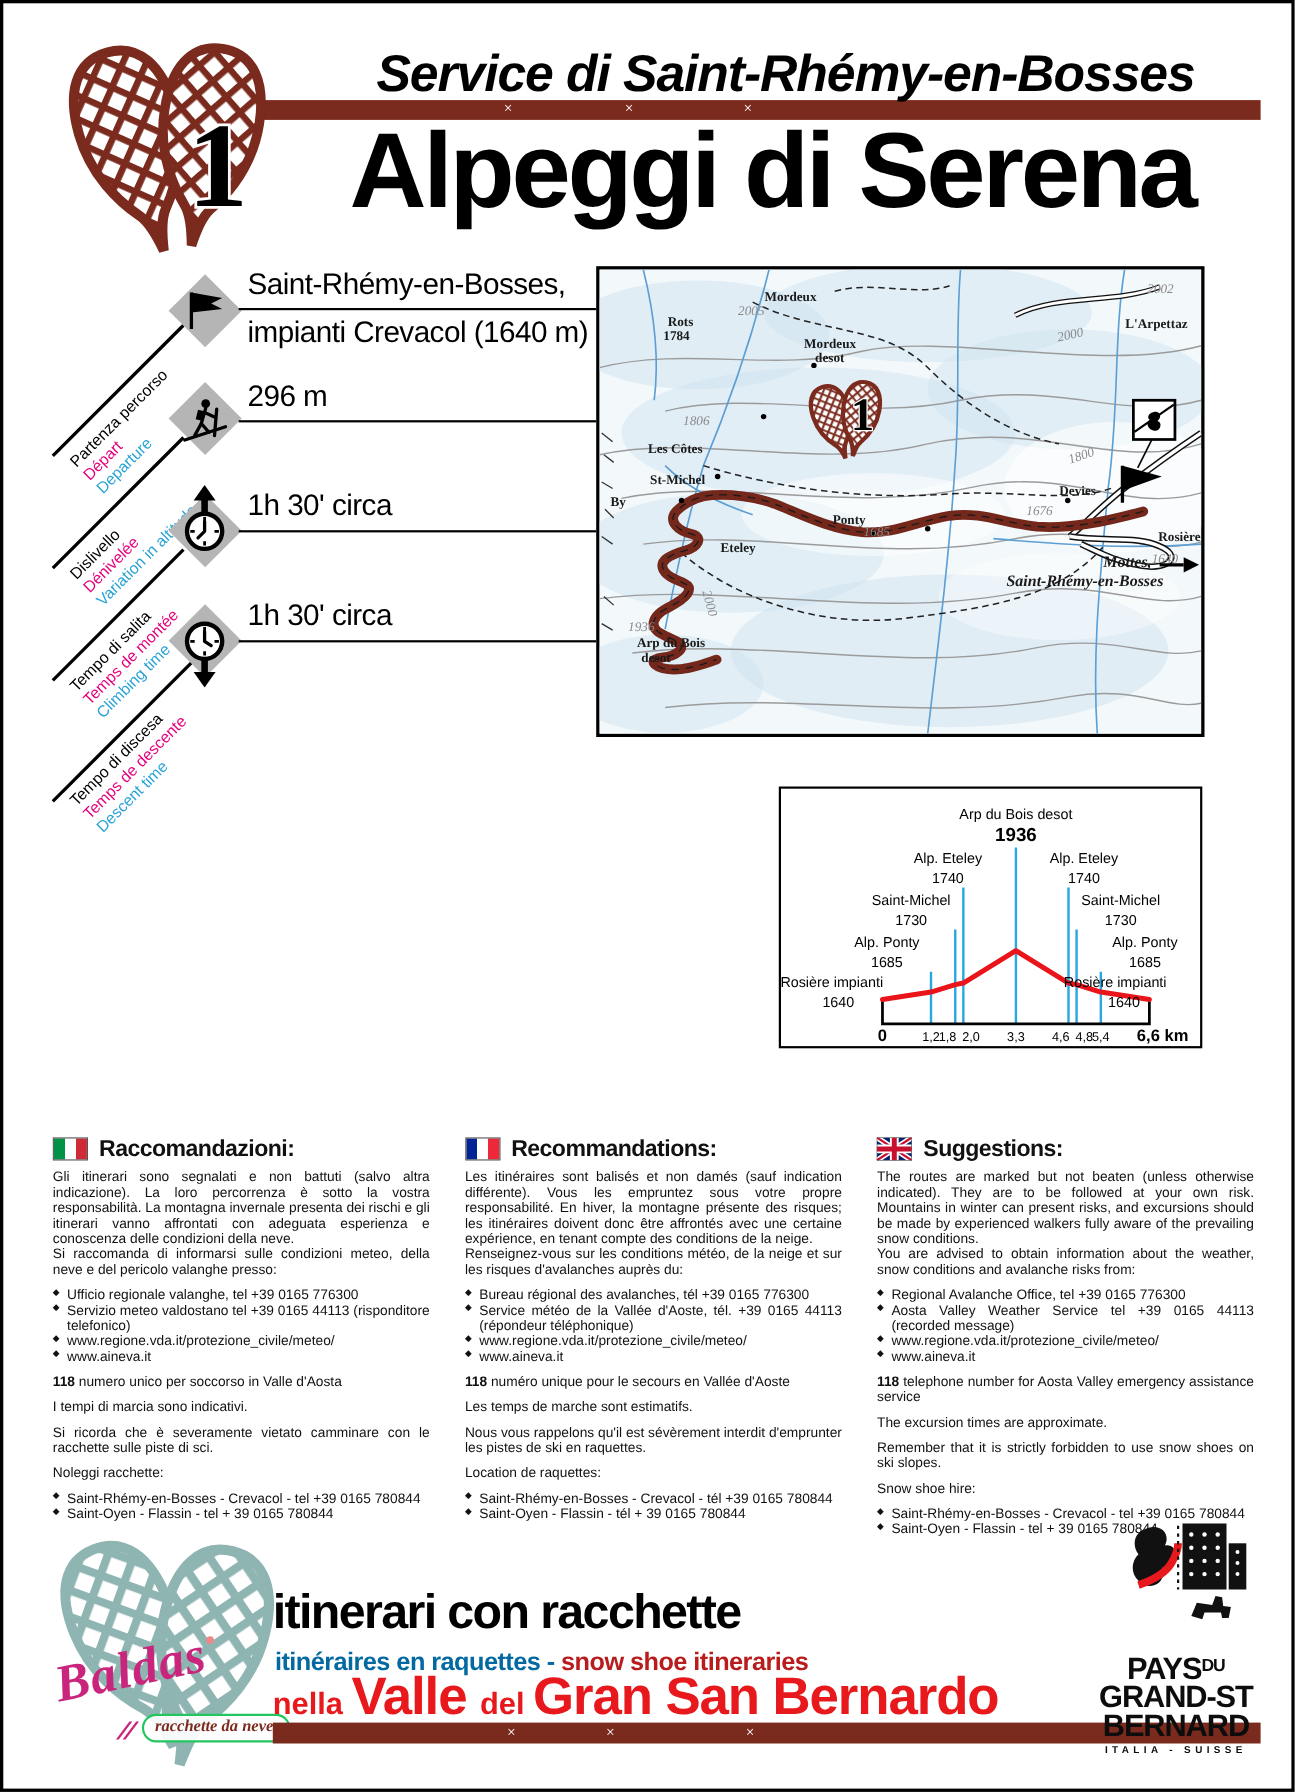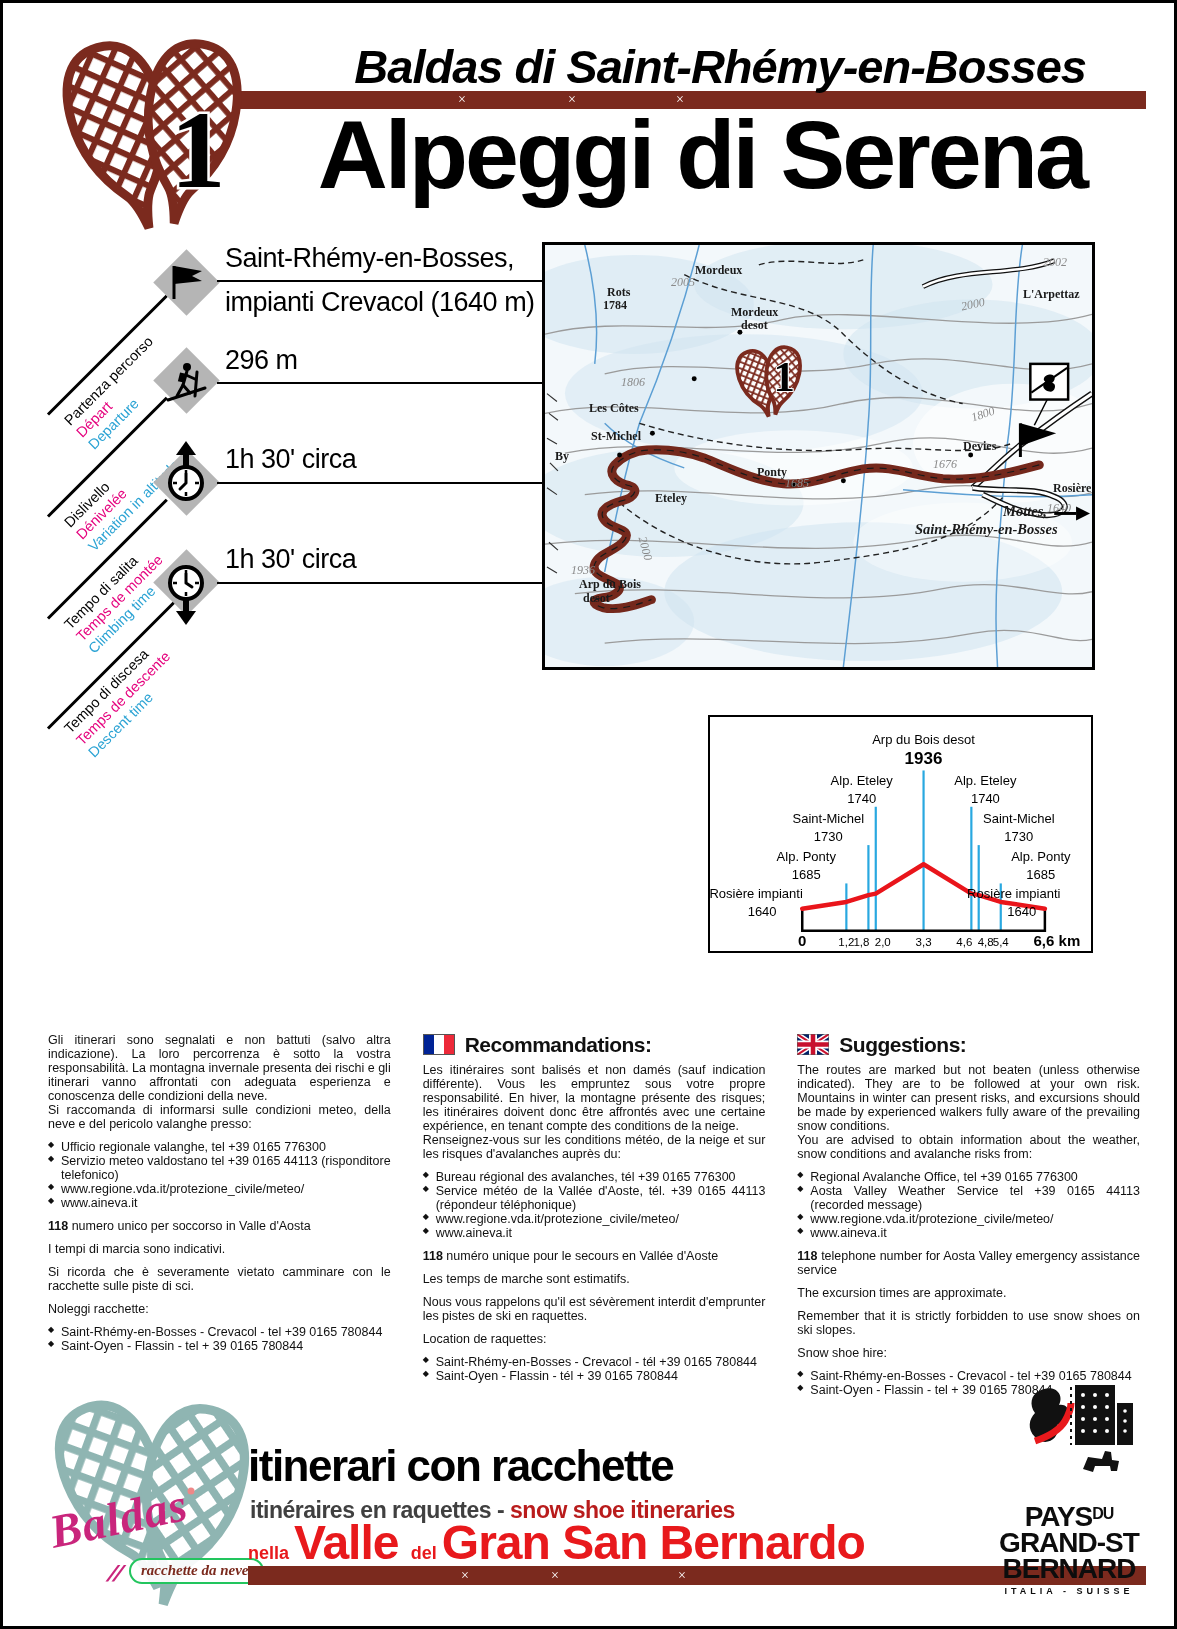"Baldas di Saint-Rhémy-en-Bosses" div.commune { text: Baldas -> Service }
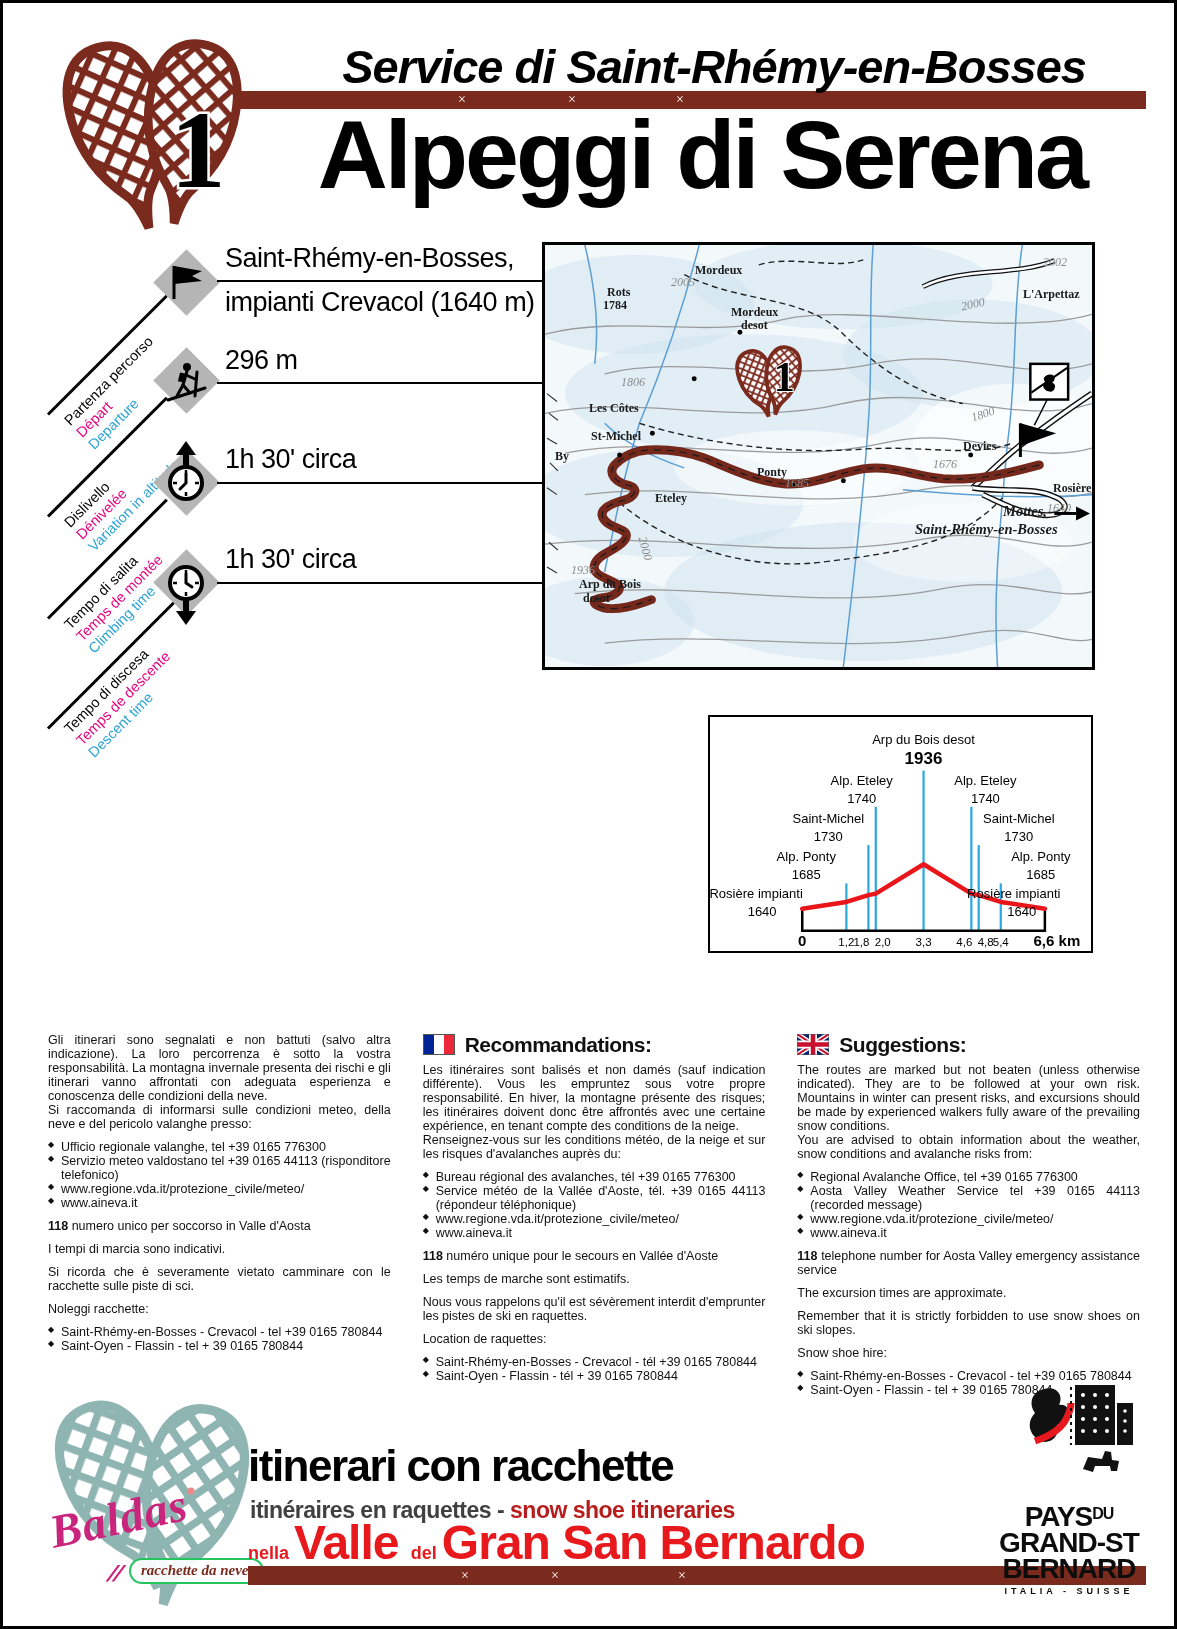"Raccomandazioni:" div.reco-head { html: none -> <div> <span></span> <h3>Raccomandazioni:</h3> </div> }
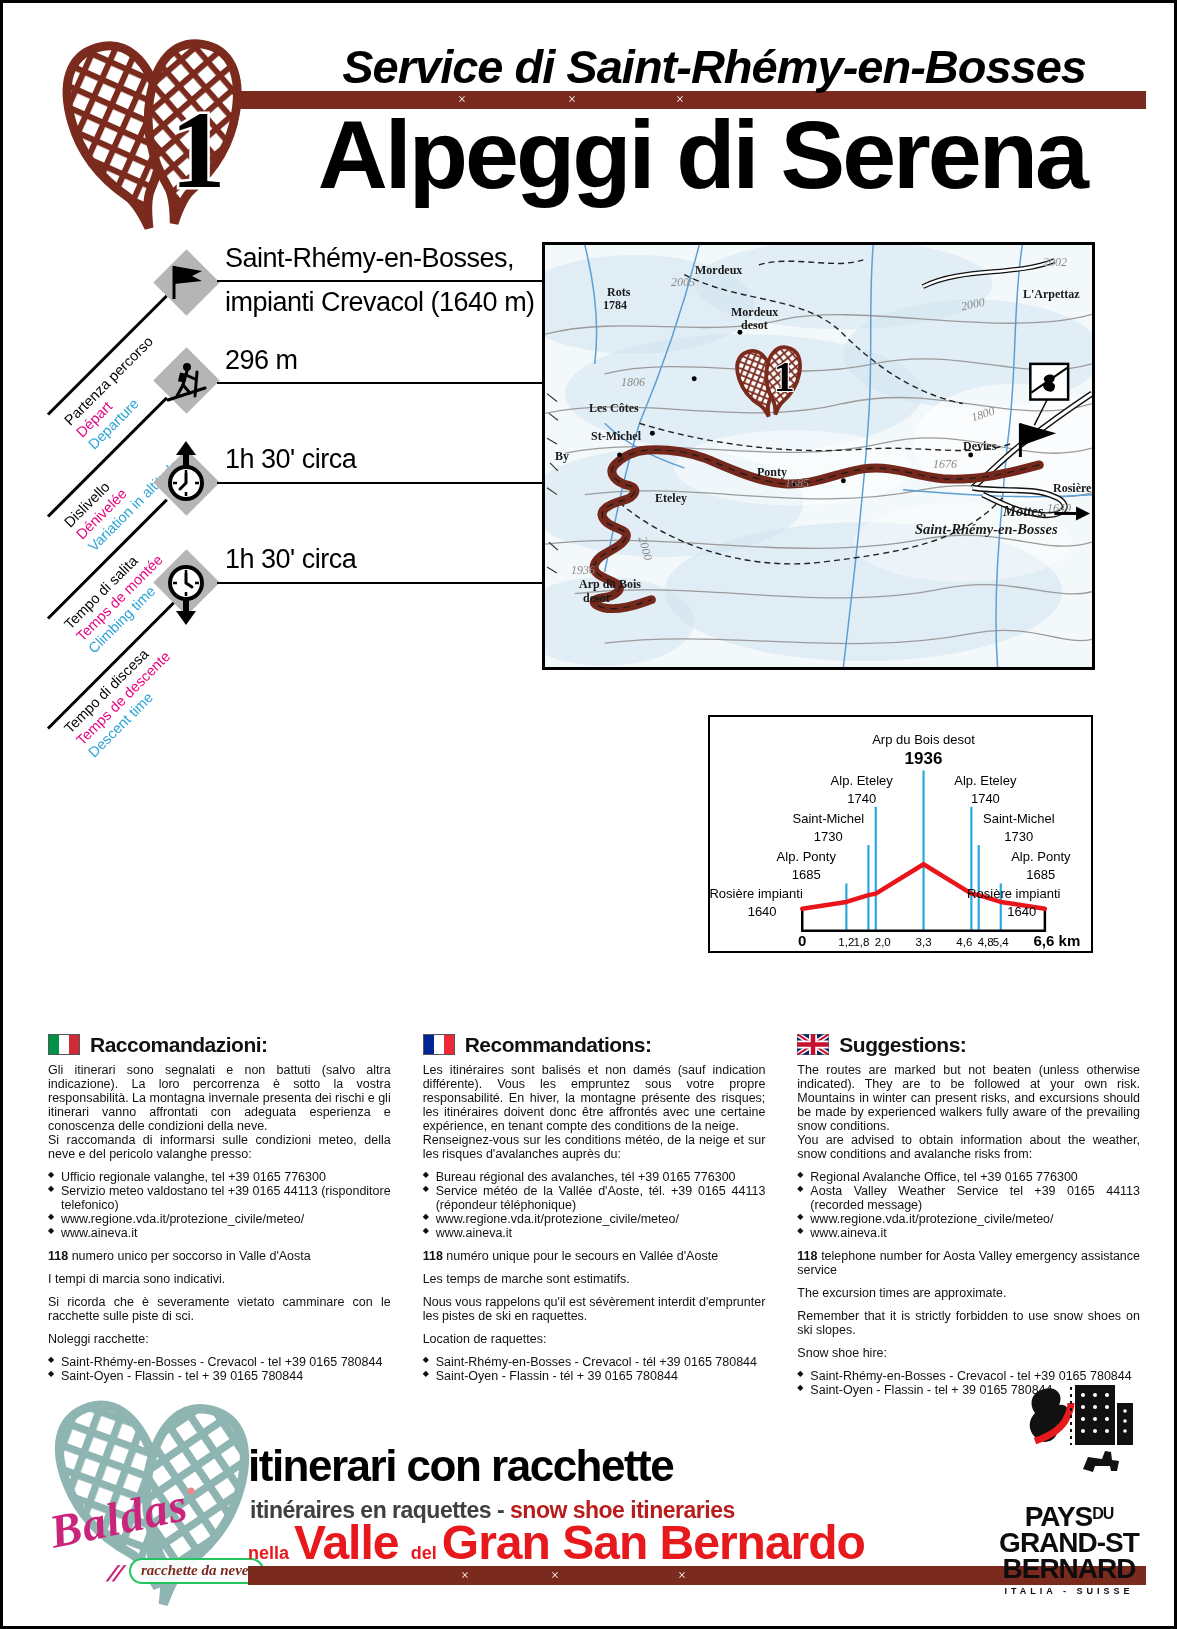"itinéraires en raquettes" .f-sub .purple { color: #404040 -> #0369a1 }
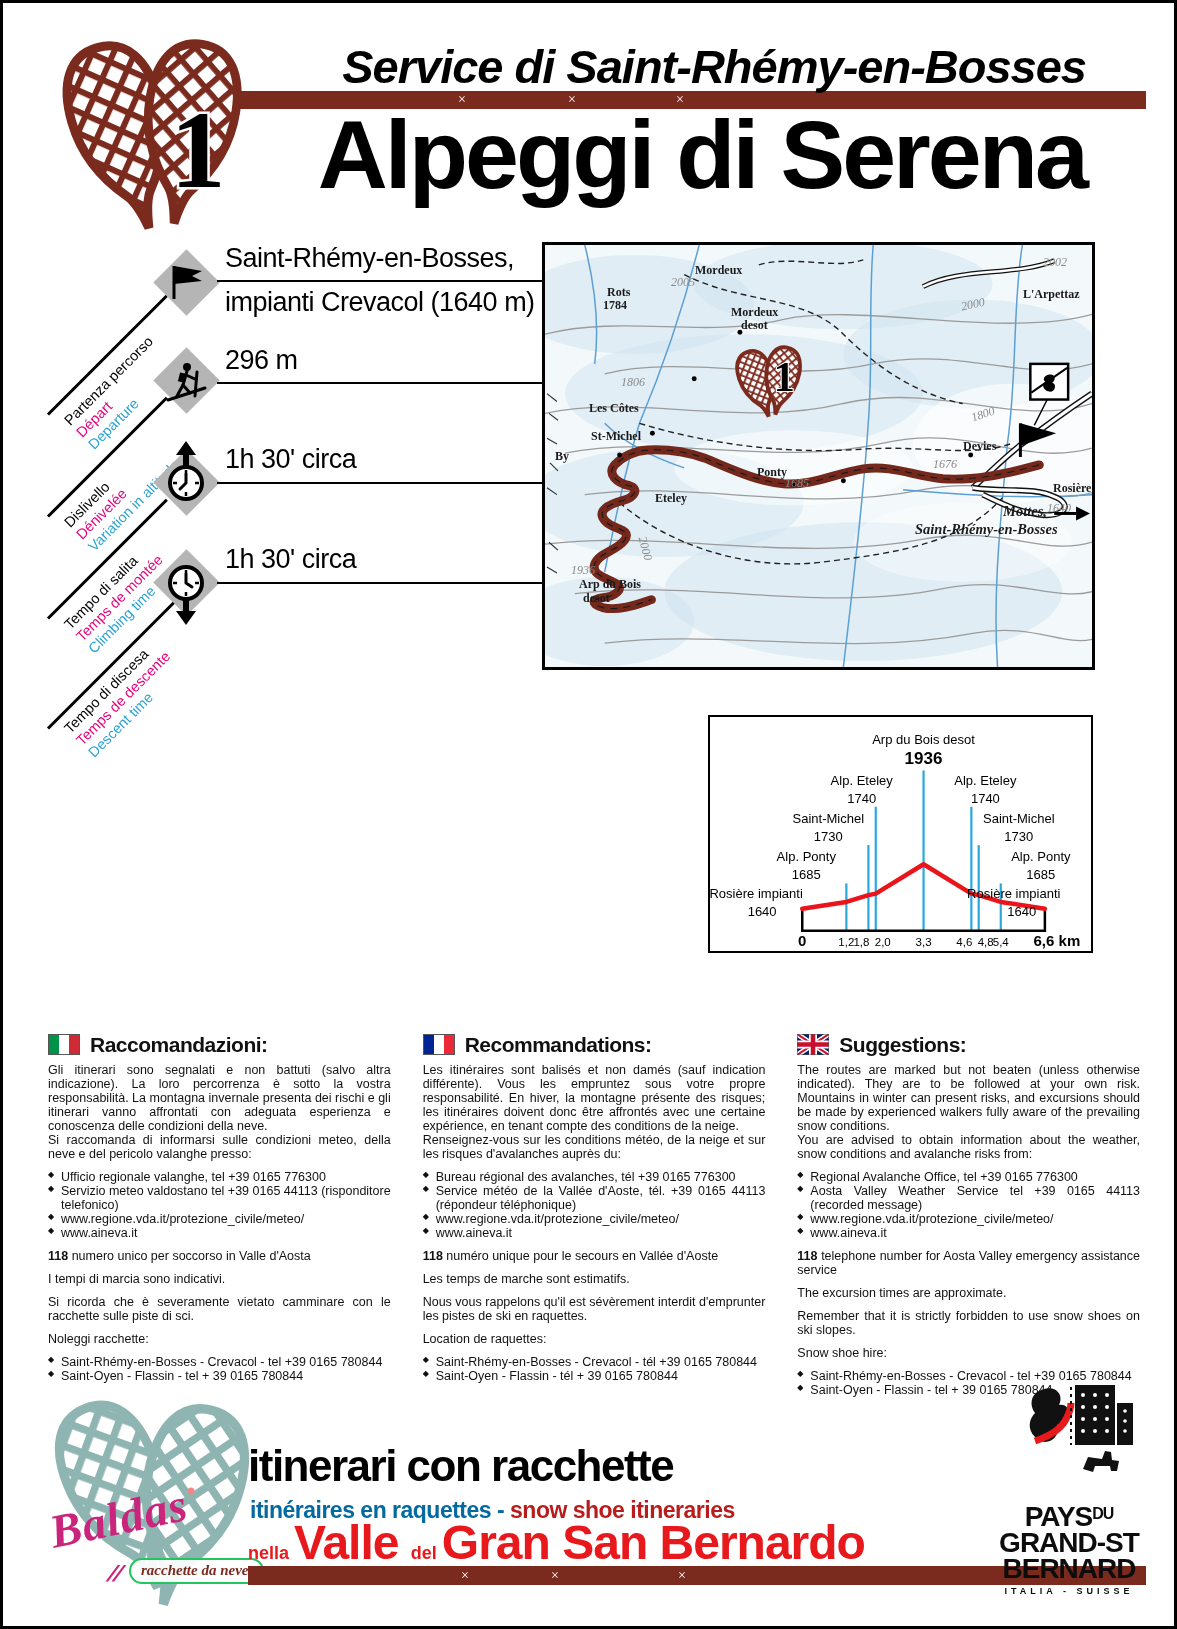"nella" .f-line3 .sm { font-size: 18px -> 28px }
